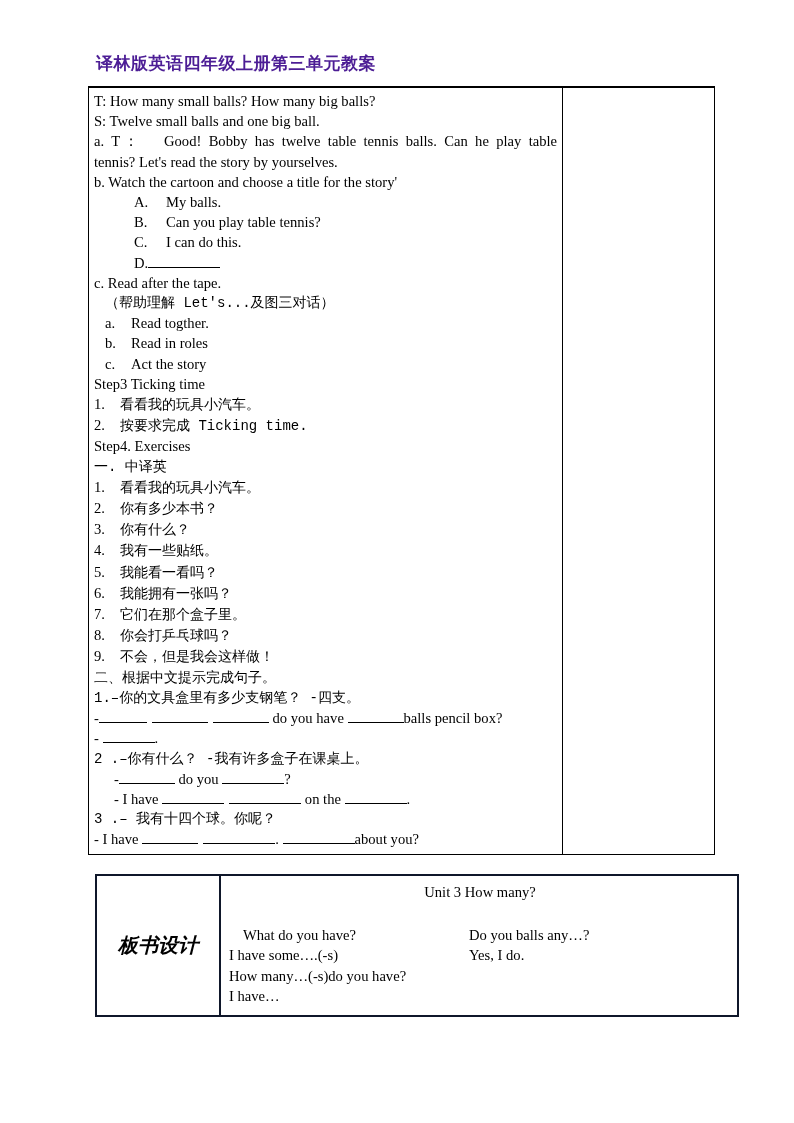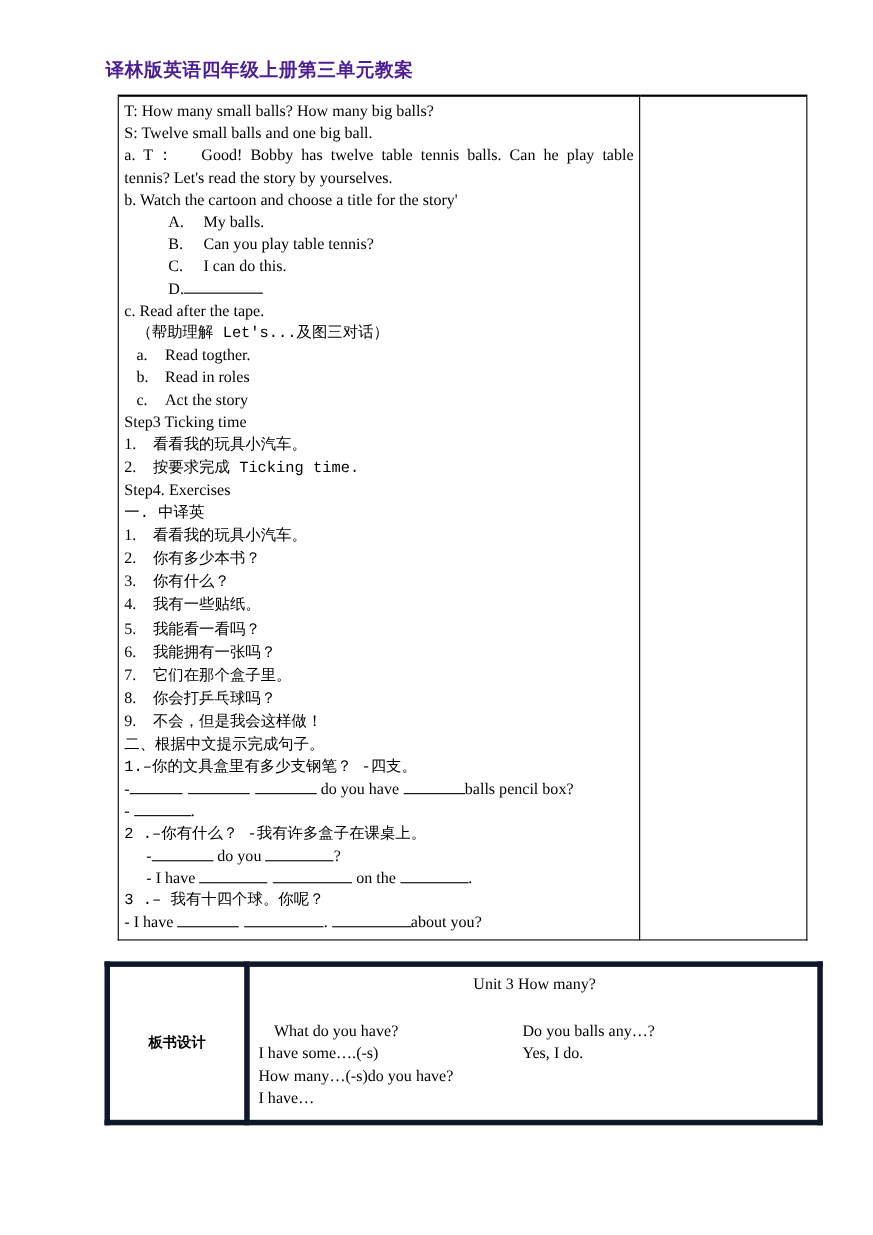"T: How many small balls?" .tbl-main { left: 107px -> 88px }
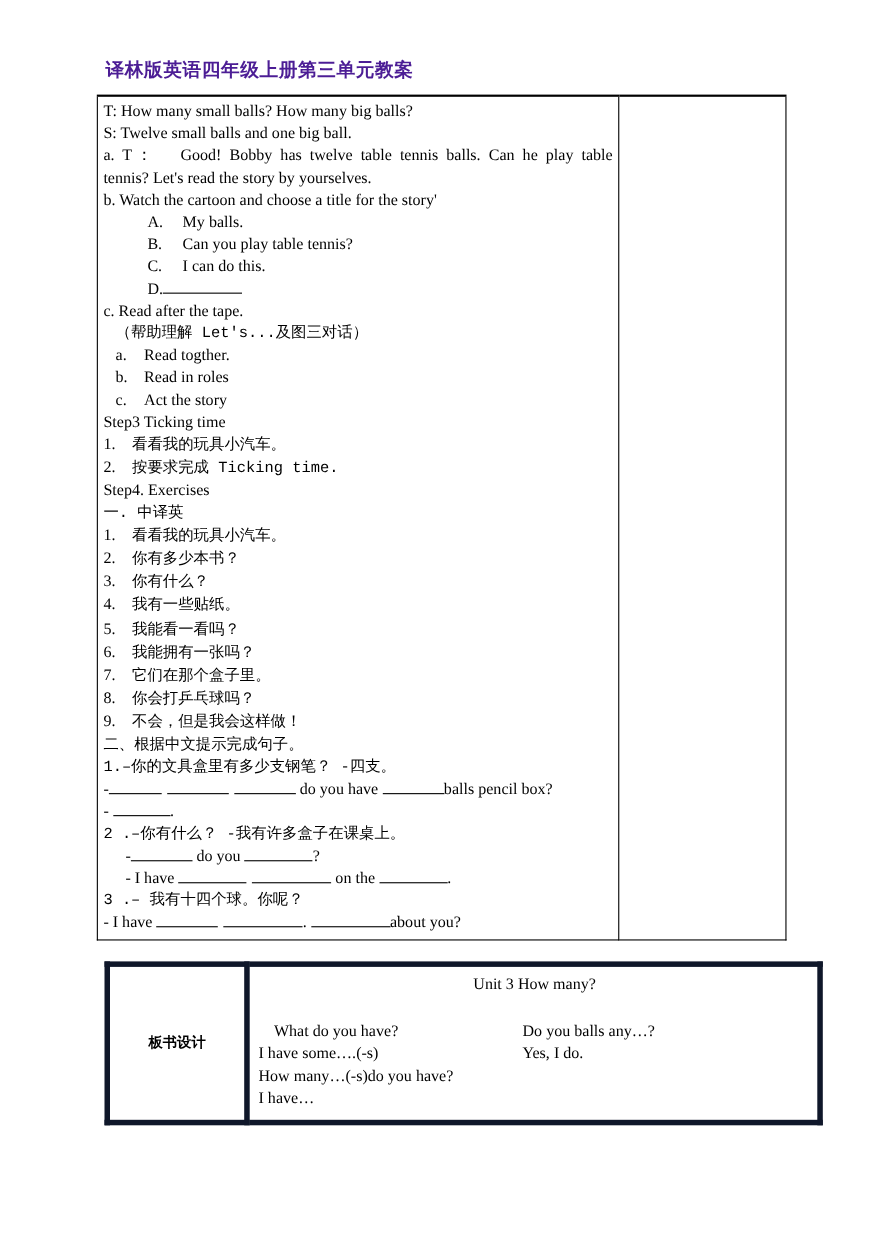"Unit 3 How many?" .tbl-bottom td { border: 5px solid #0f172a -> 2px solid #0f172a }
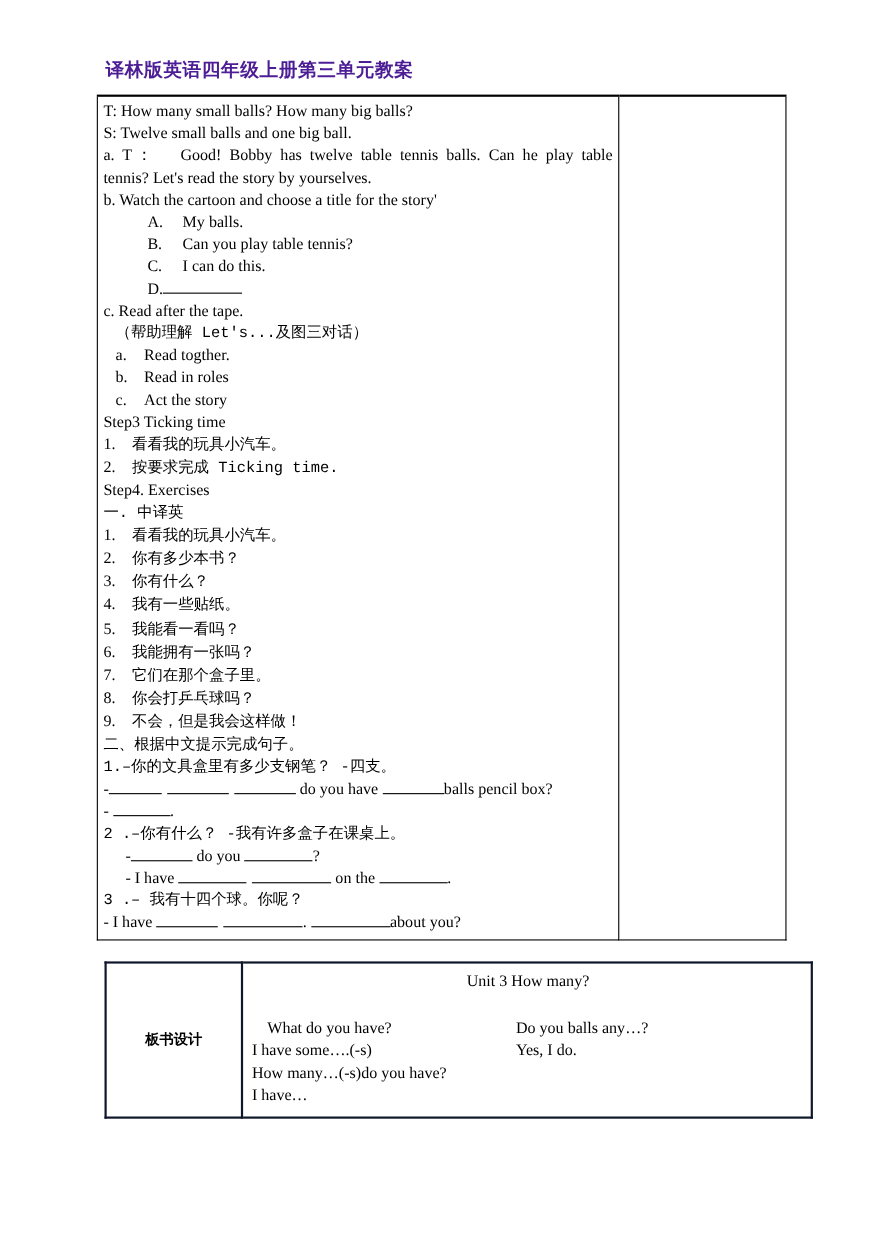"板书设计" .tbl-bottom td.bb-label { font-size: 13px -> 20px; font-style: none -> italic }
